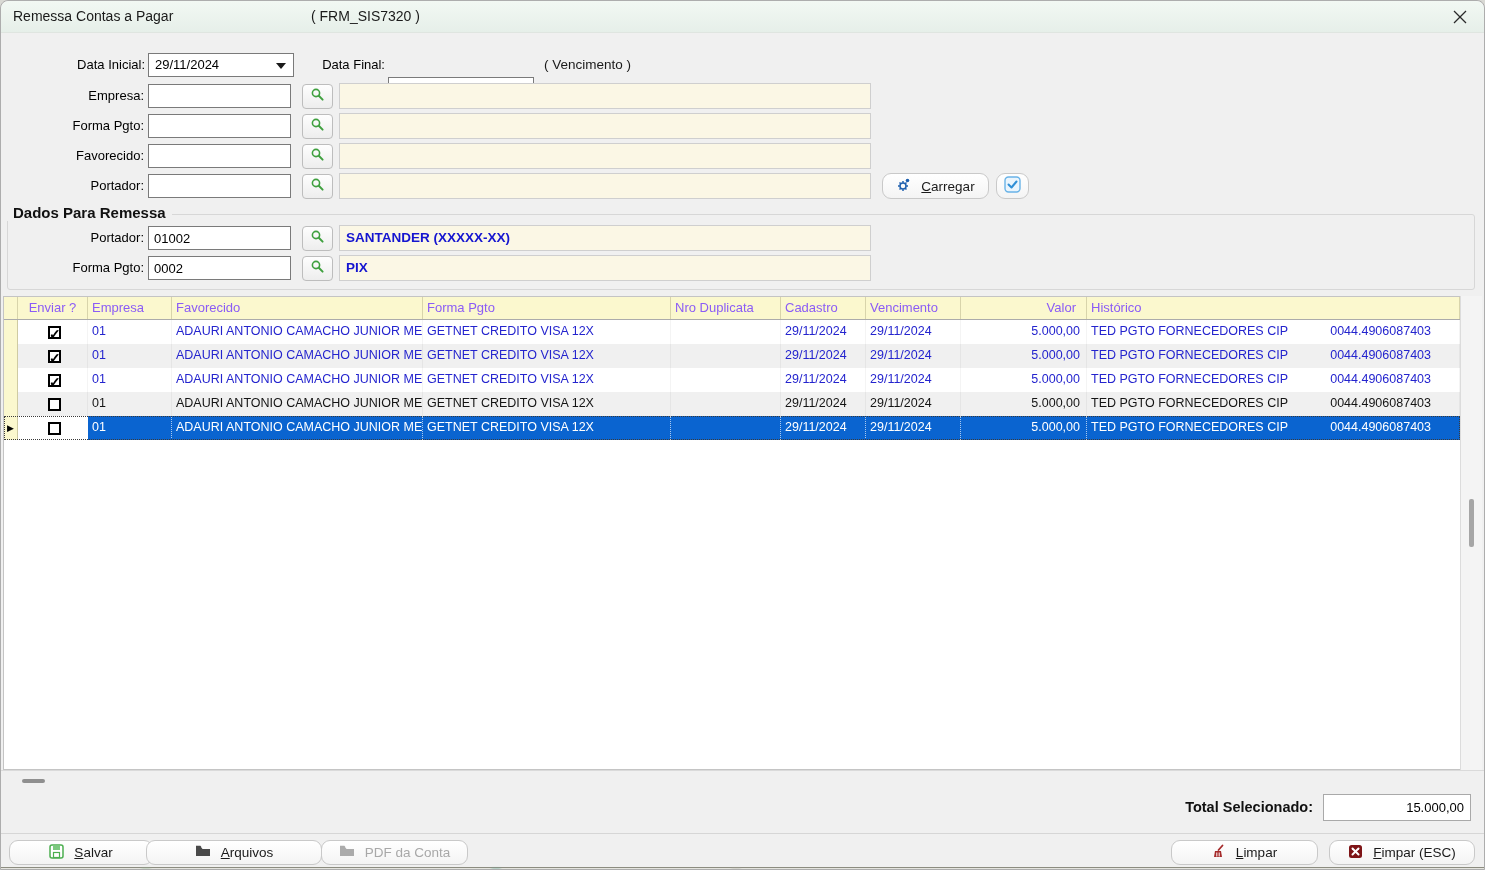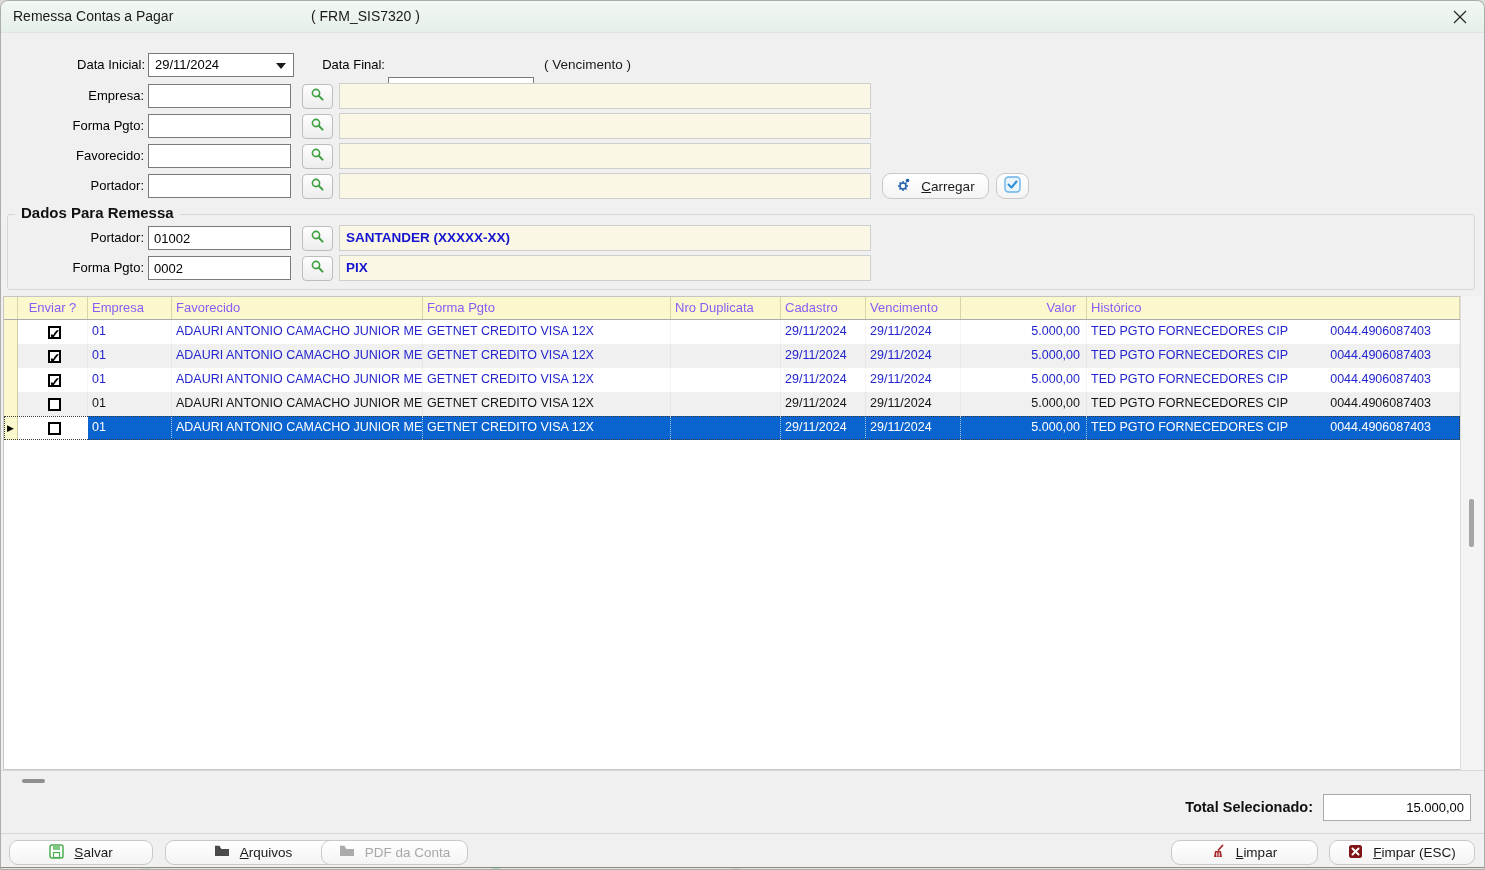"Dados Para Remessa" .legend { left: 14px -> 6px }
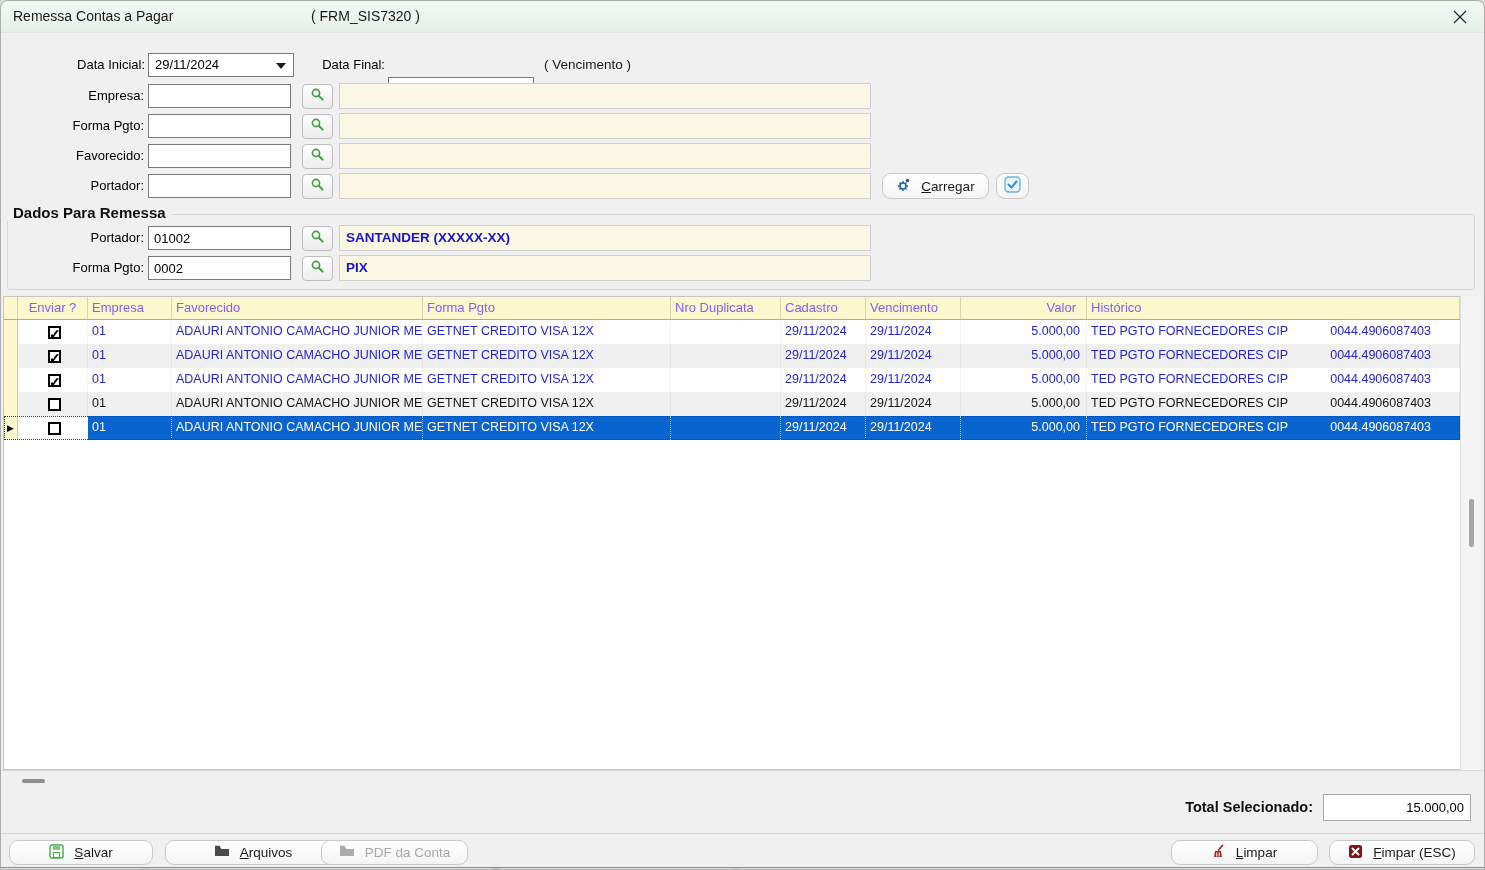"Arquivos" button.pillbtn { left: 164px -> 145px }
